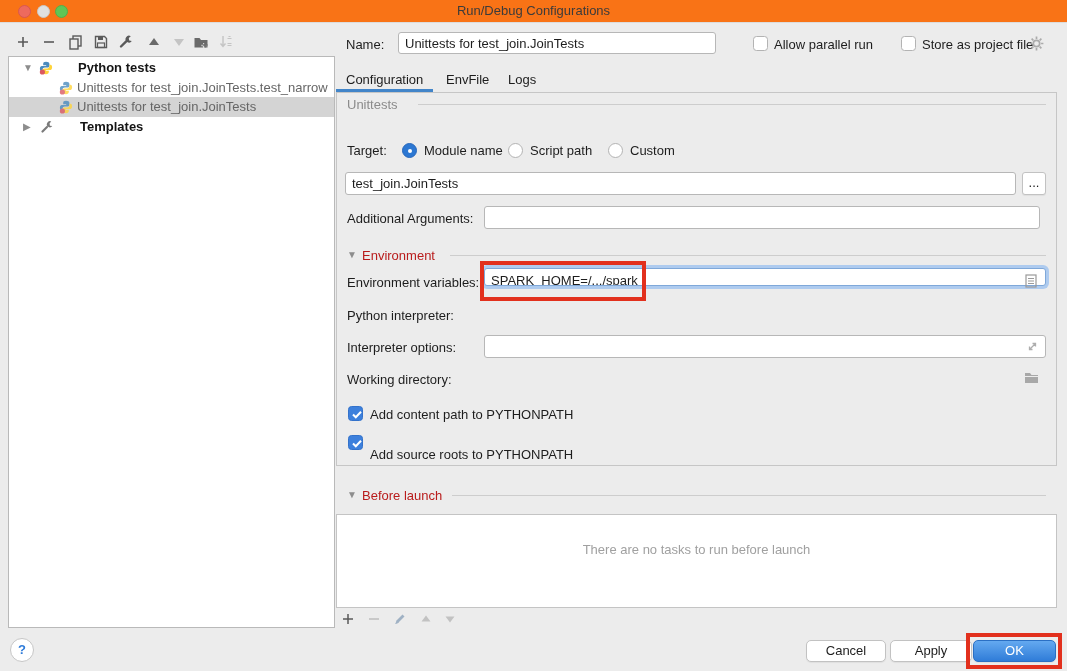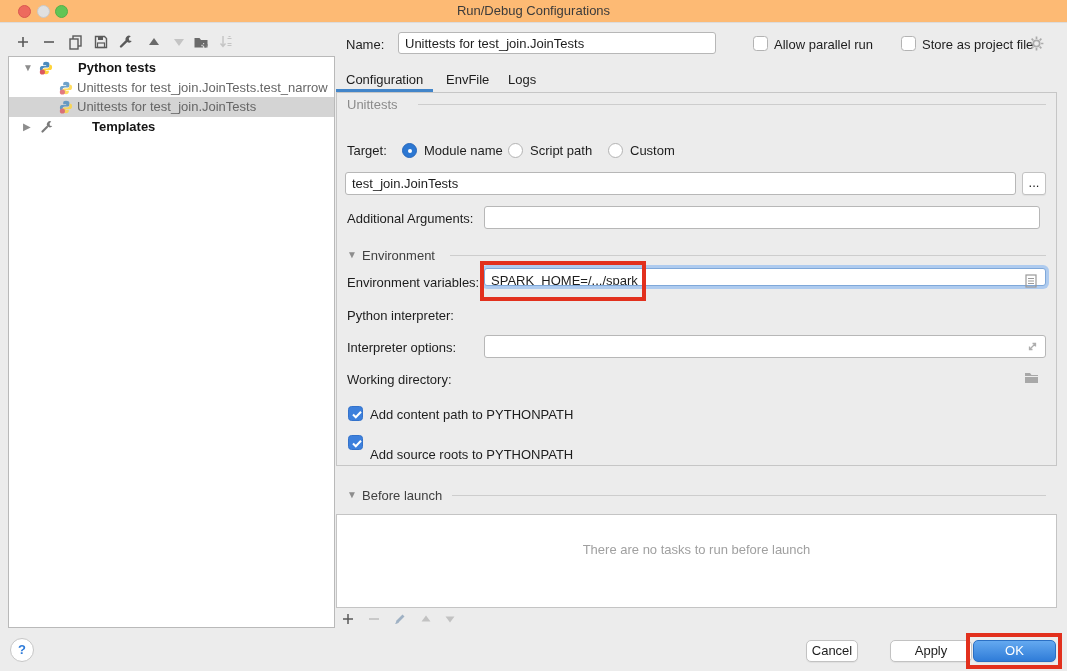"Run/Debug Configurations" .titlebar { background: #fdba74 -> #f97316 }
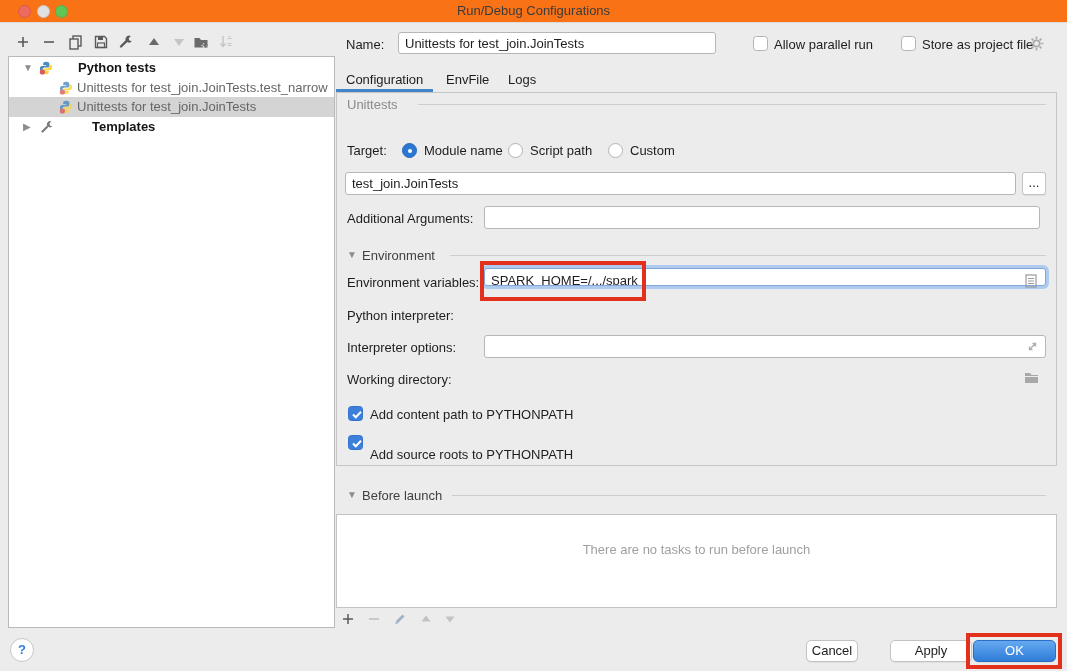"Templates" span.txt { left: 64px -> 52px }
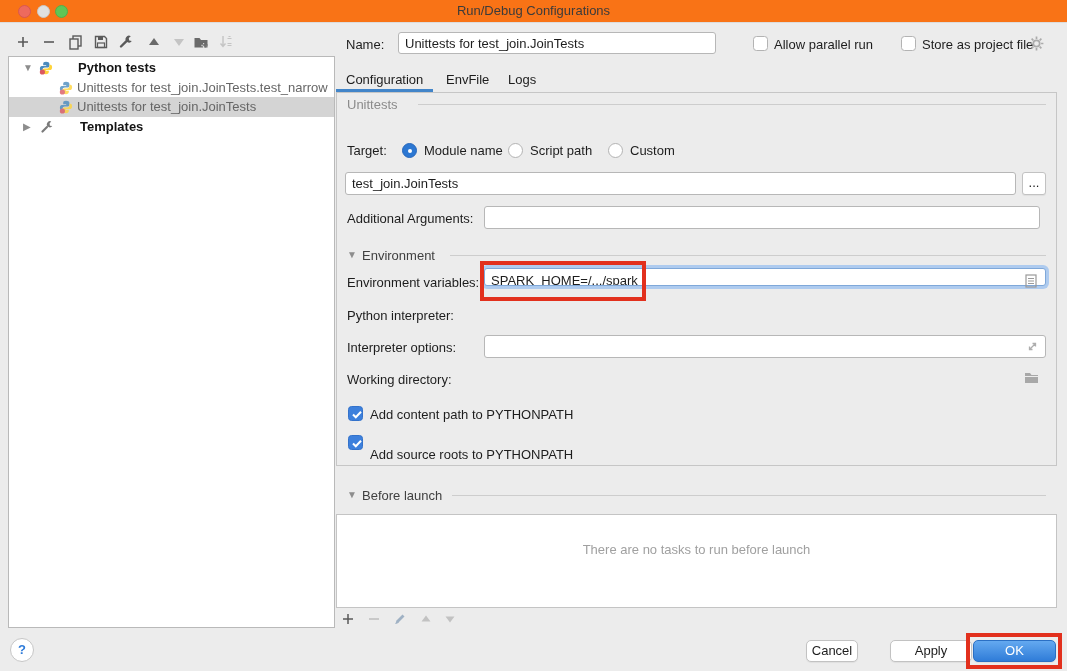"Environment" .sechdr { color: #404040 -> #b91c1c }
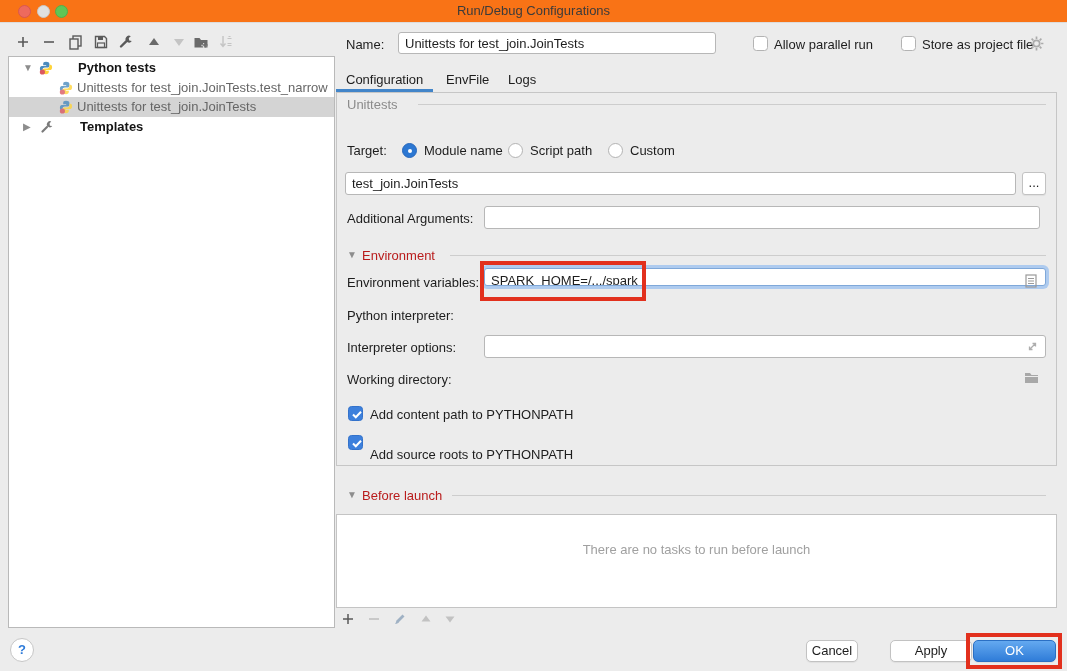"Cancel" div.btn { width: 52px -> 80px }
